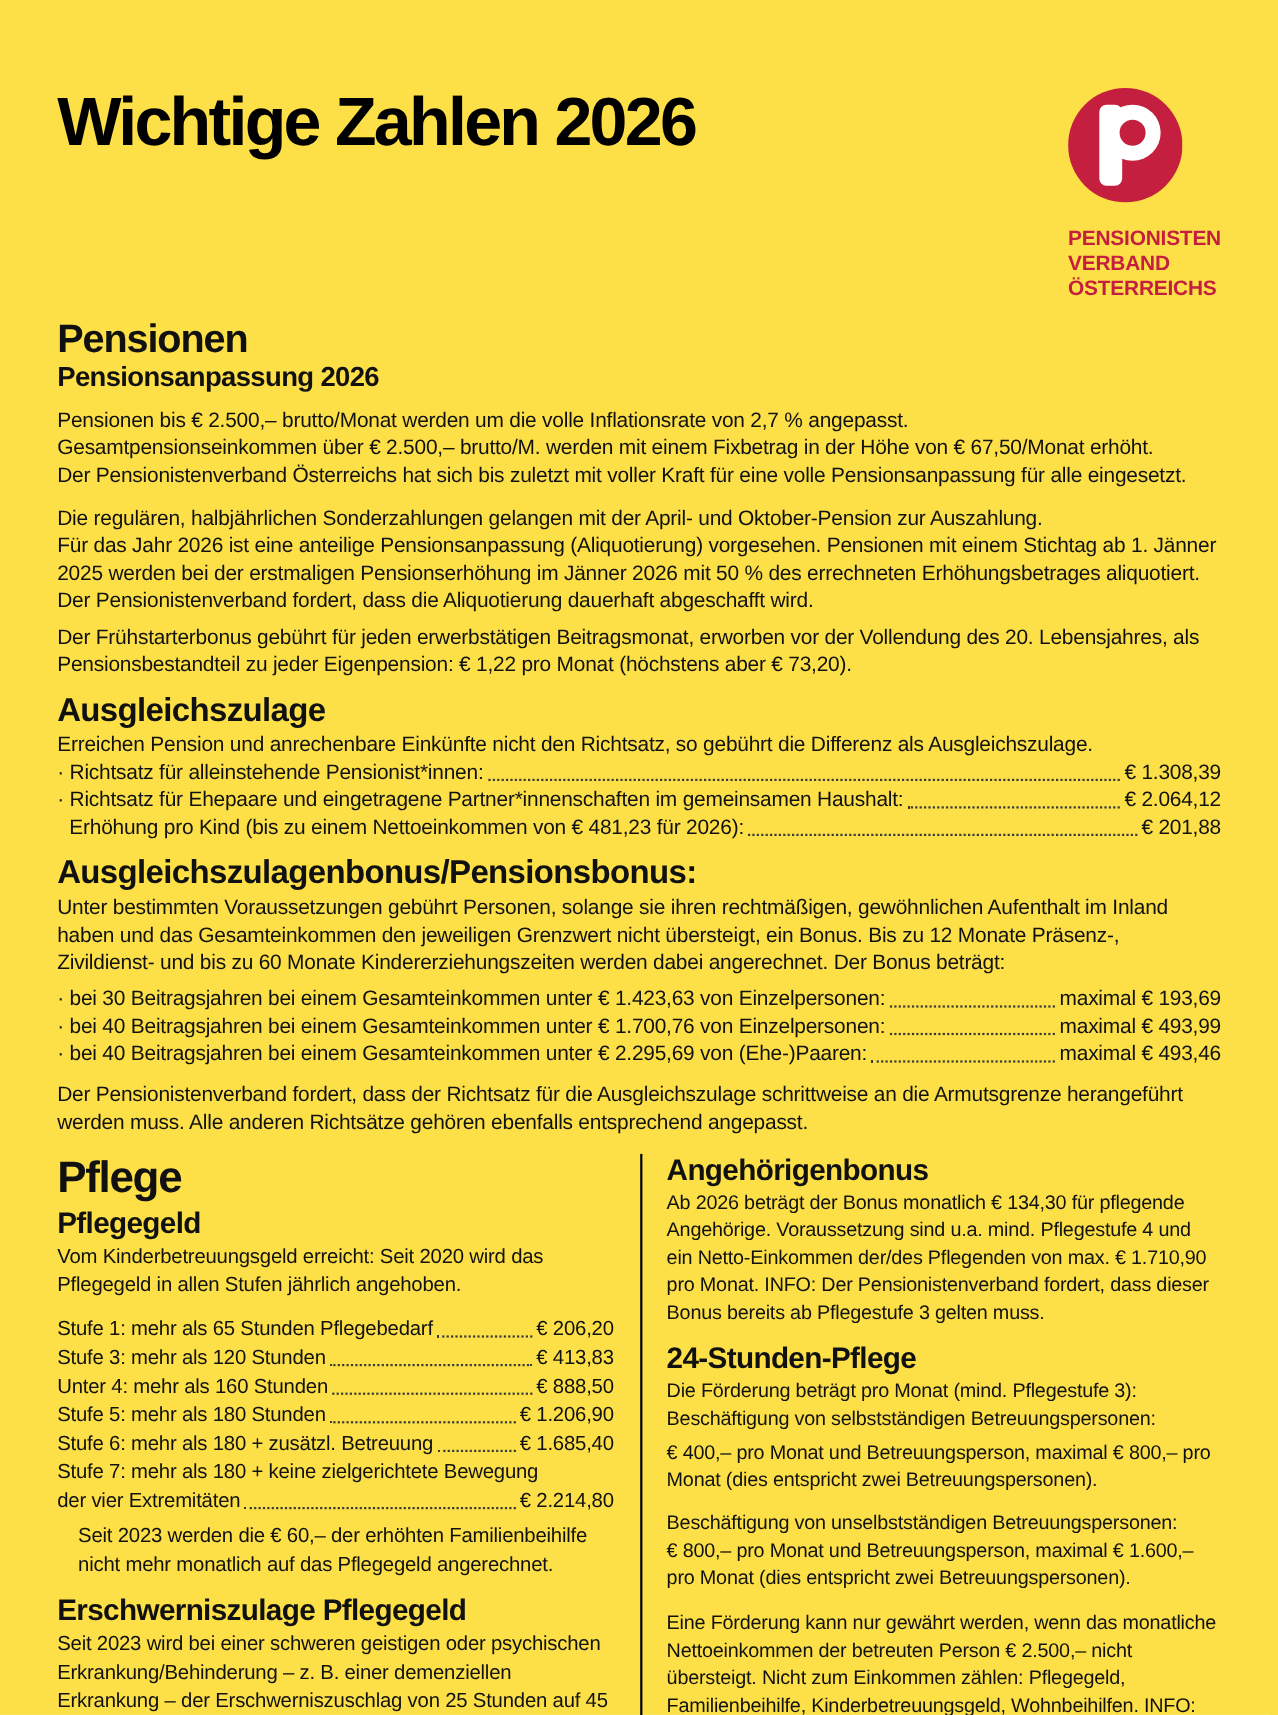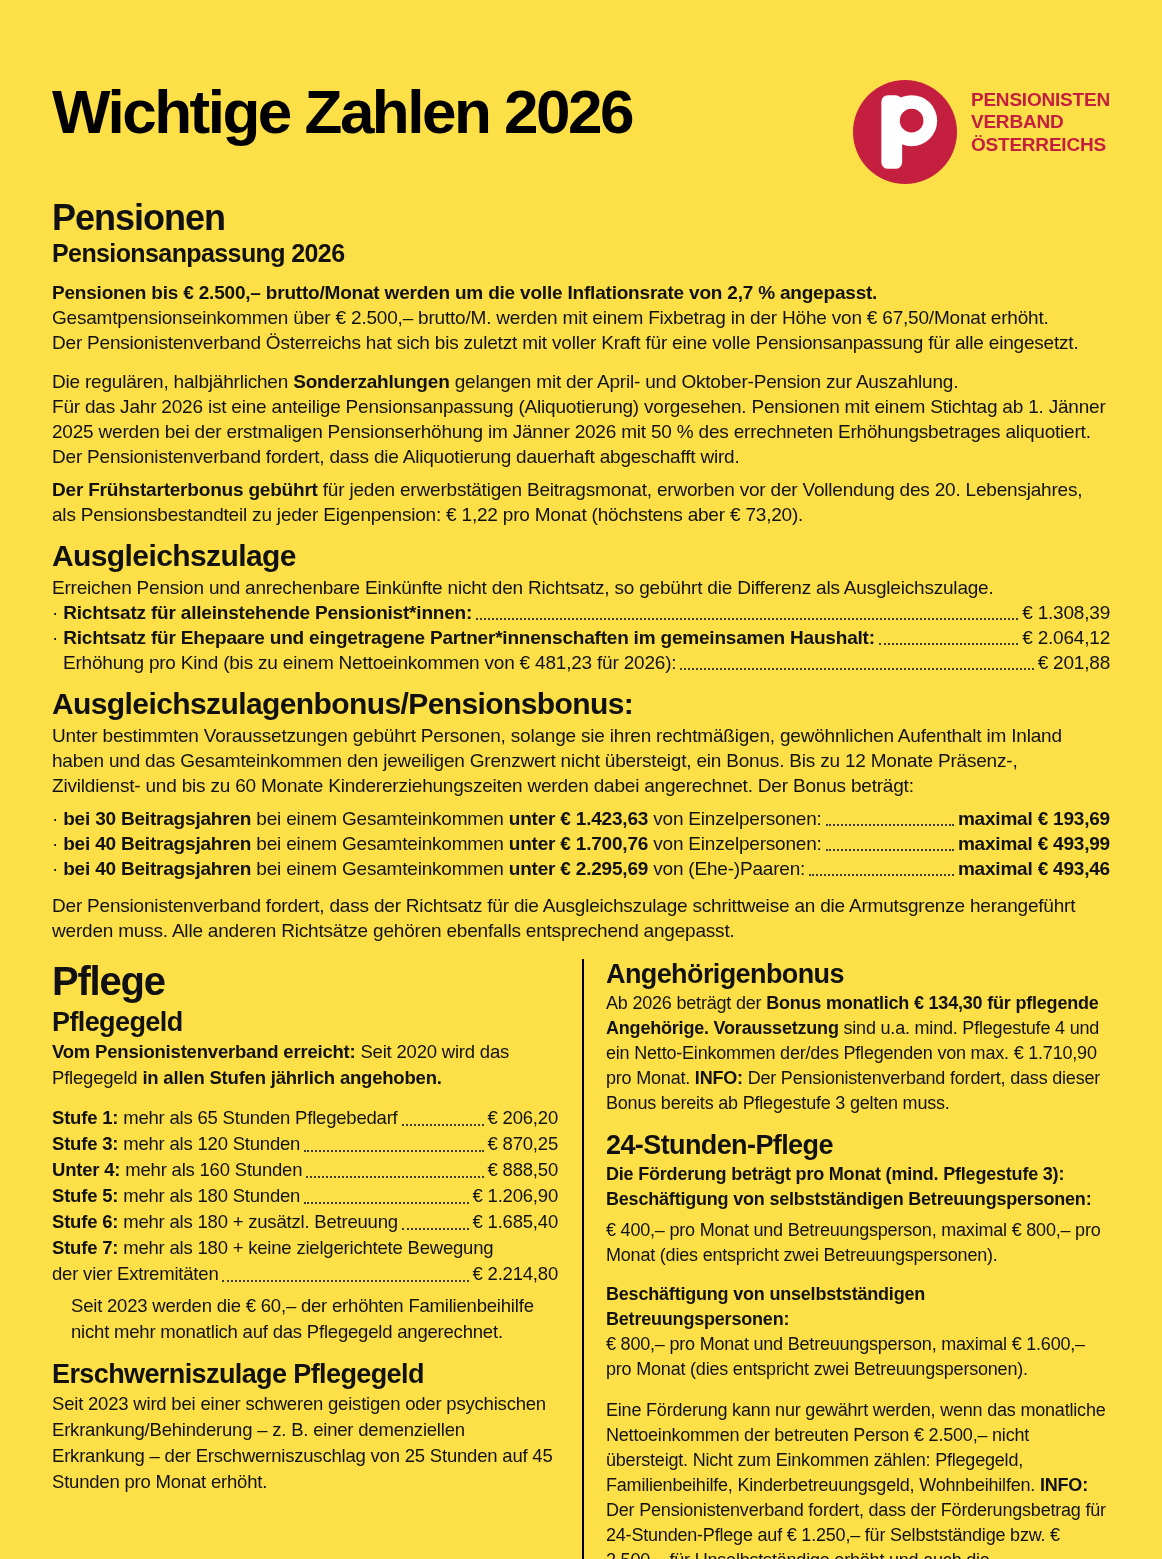"PENSIONISTEN" .logo { flex-direction: none -> column }
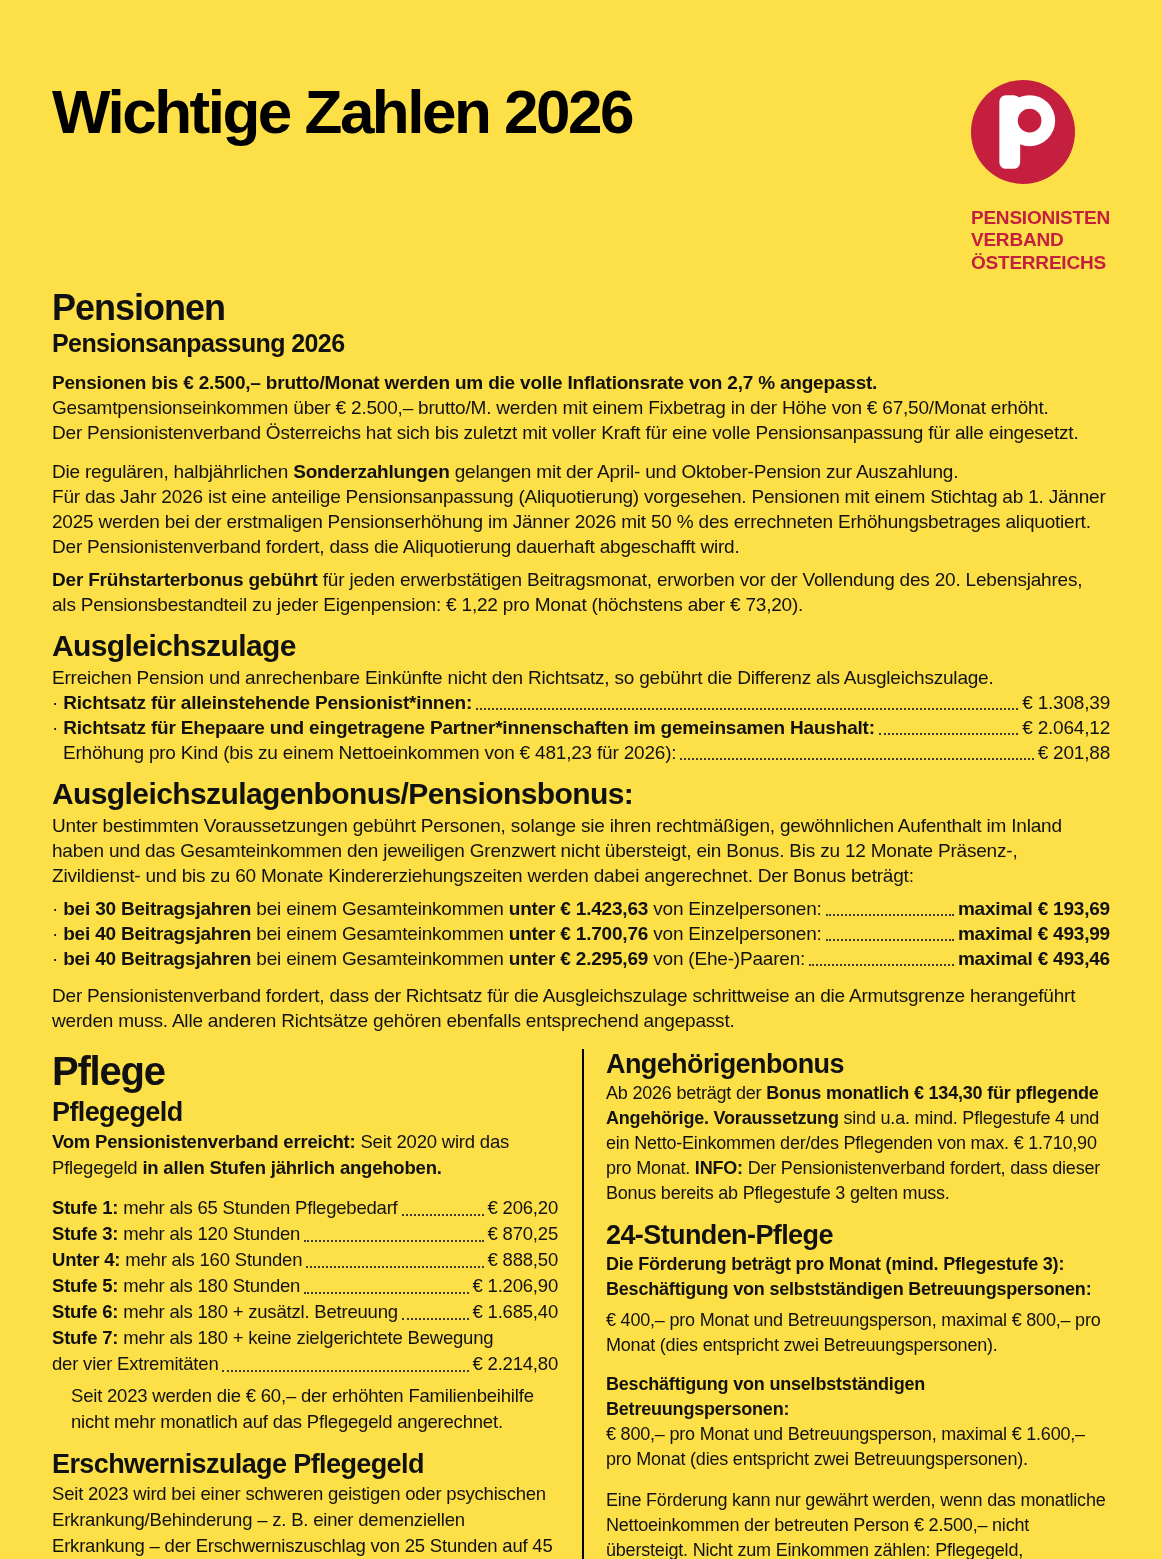"Pensionen bis € 2.500,– brutto/Monat" .b { font-weight: 700 -> 400 }
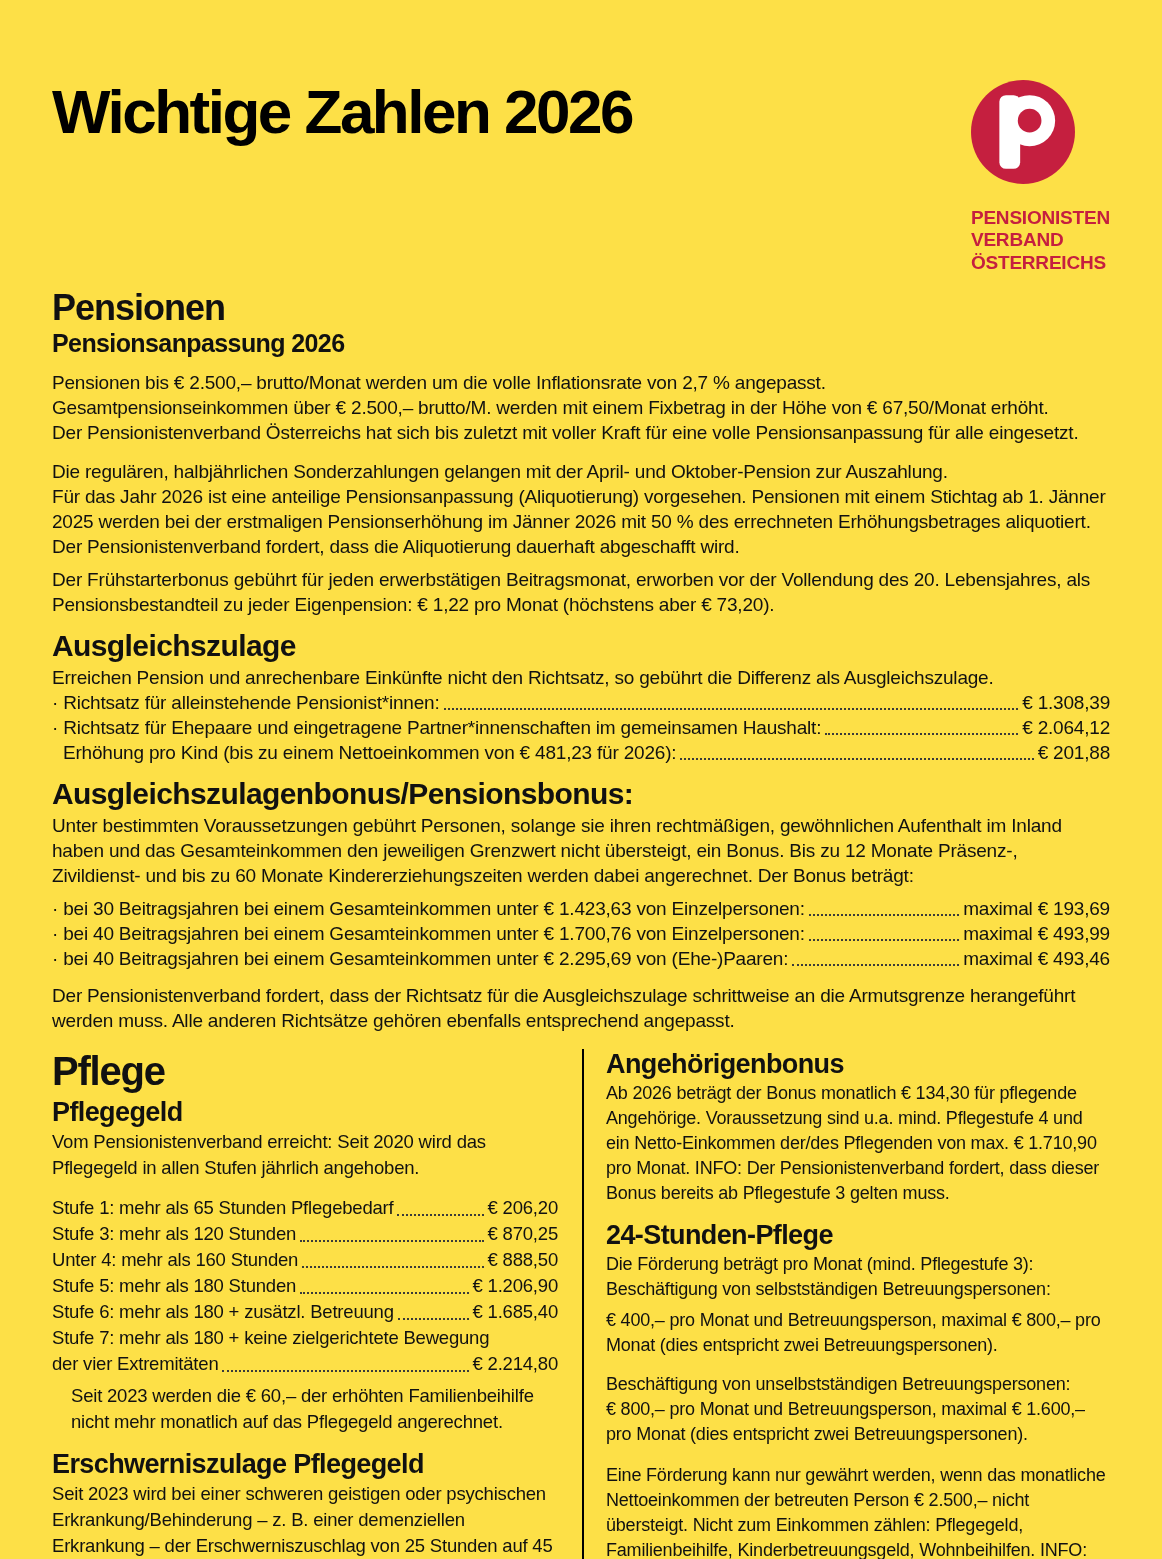"Vom Pensionistenverband erreicht:" span.b { text: Pensionistenverband -> Kinderbetreuungsgeld }
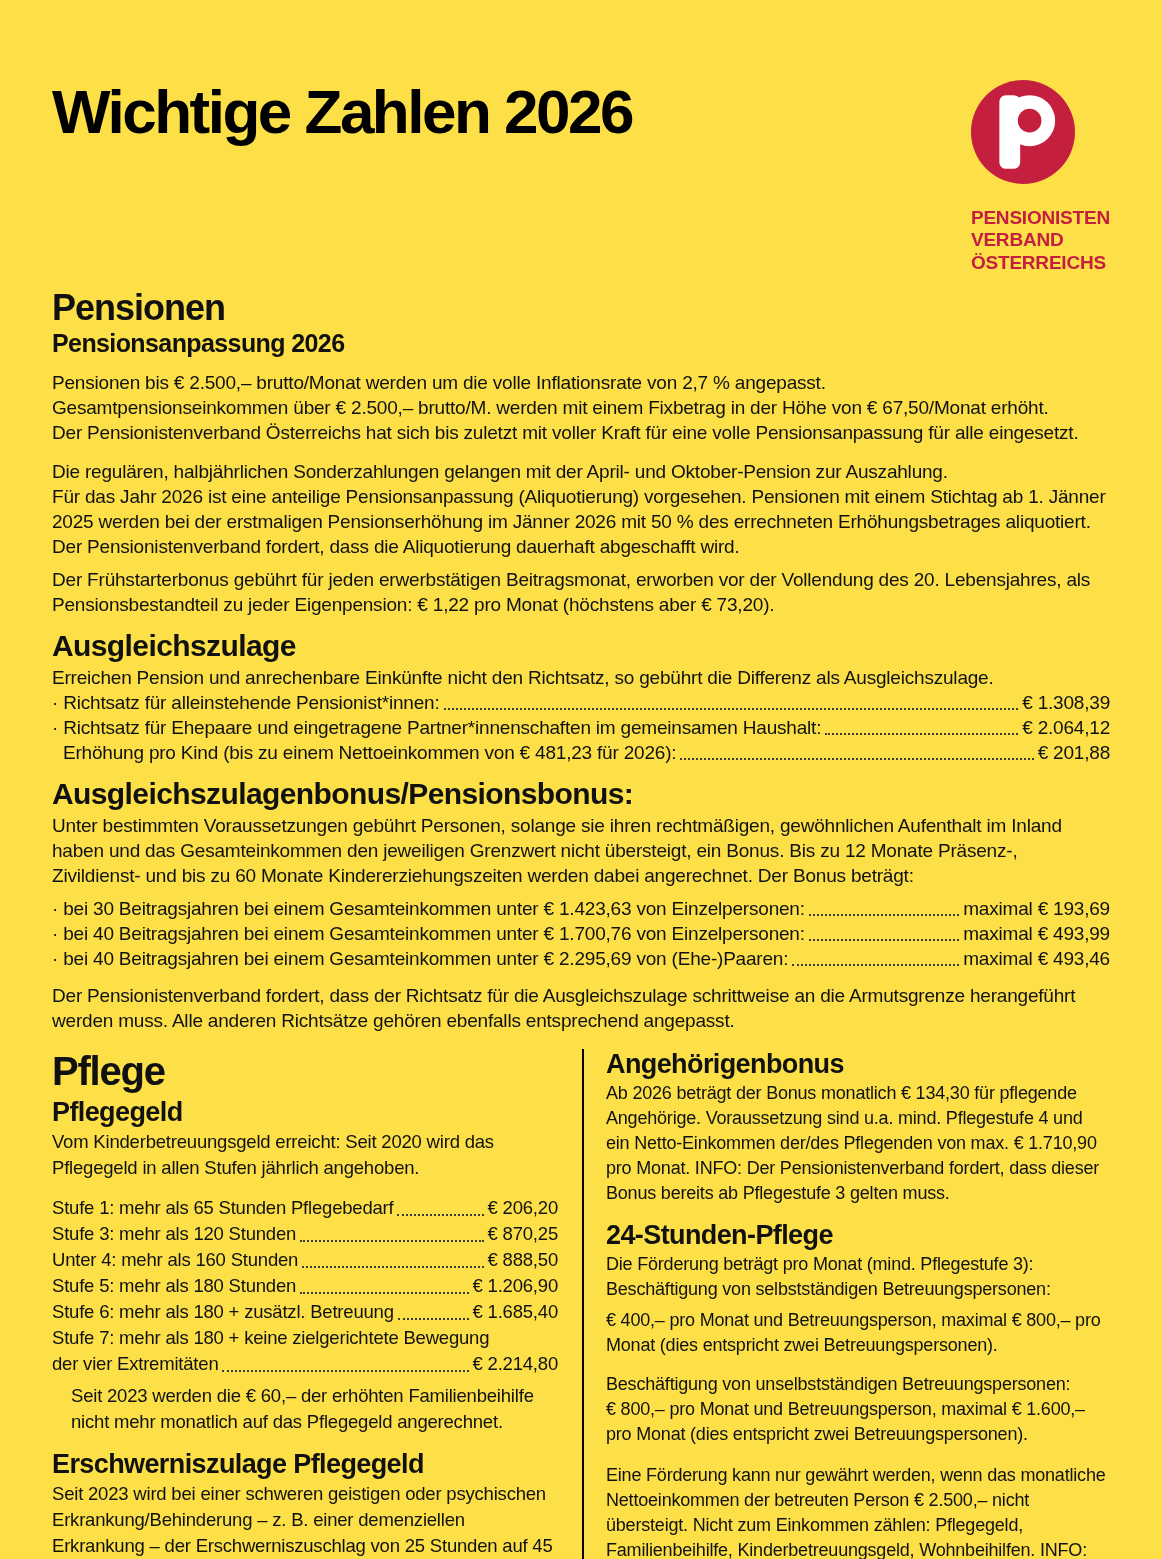"€ 870,25" span.amt { text: 870,25 -> 413,83 }
